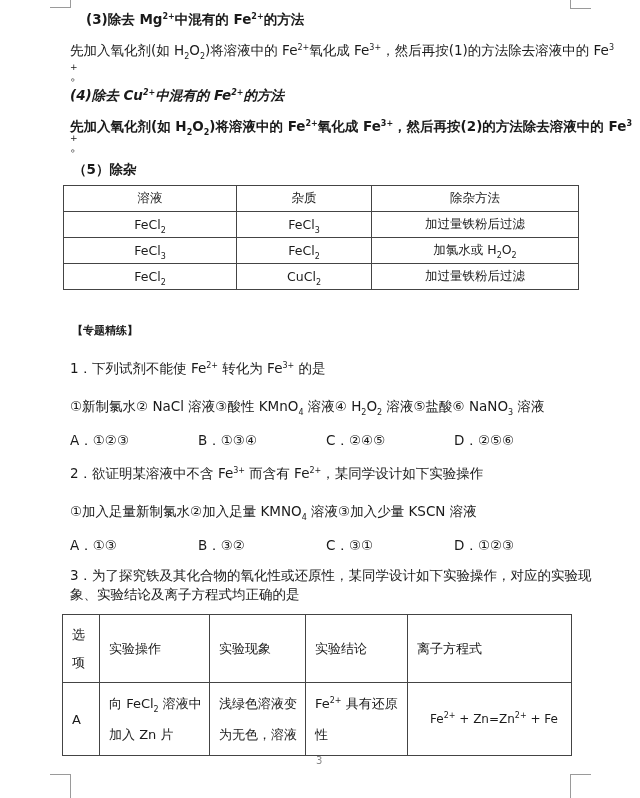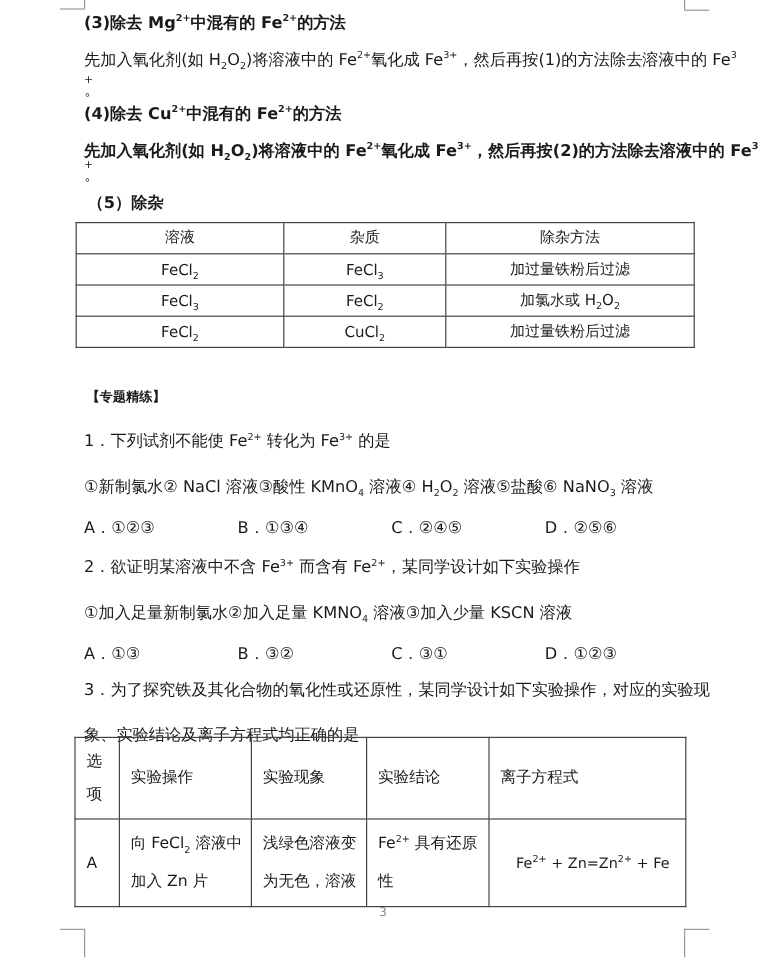"(3)除去 Mg2+中混有的 Fe2+的方法" div.line { margin-left: none -> 16px }
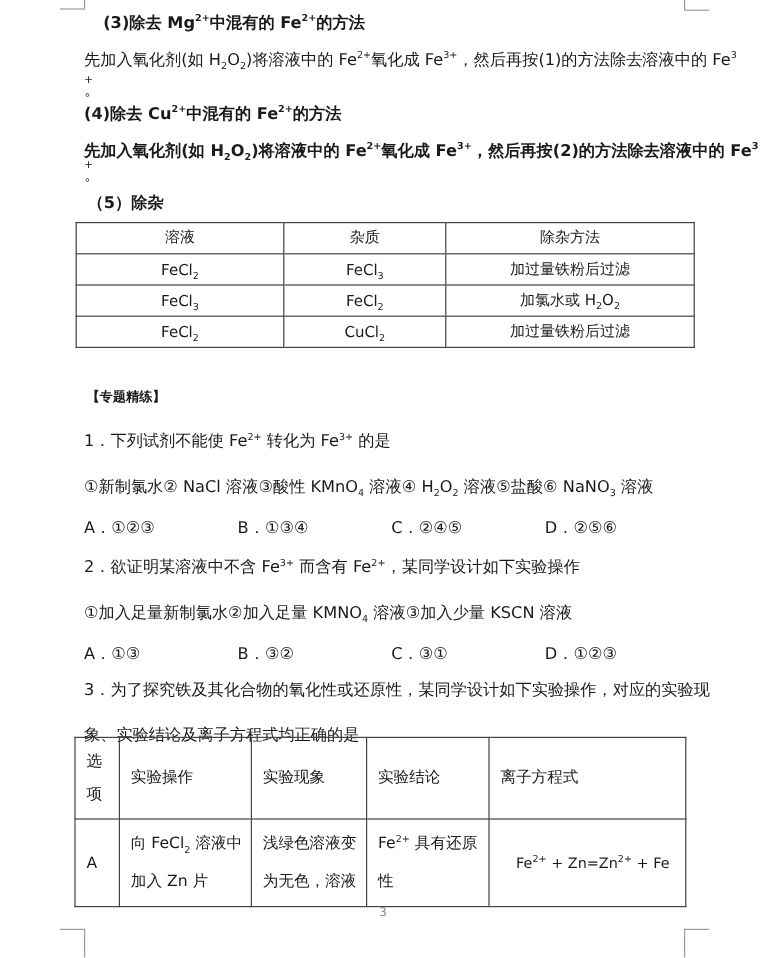"(4)除去 Cu2+中混有的 Fe2+的方法" div.line { font-style: none -> italic }
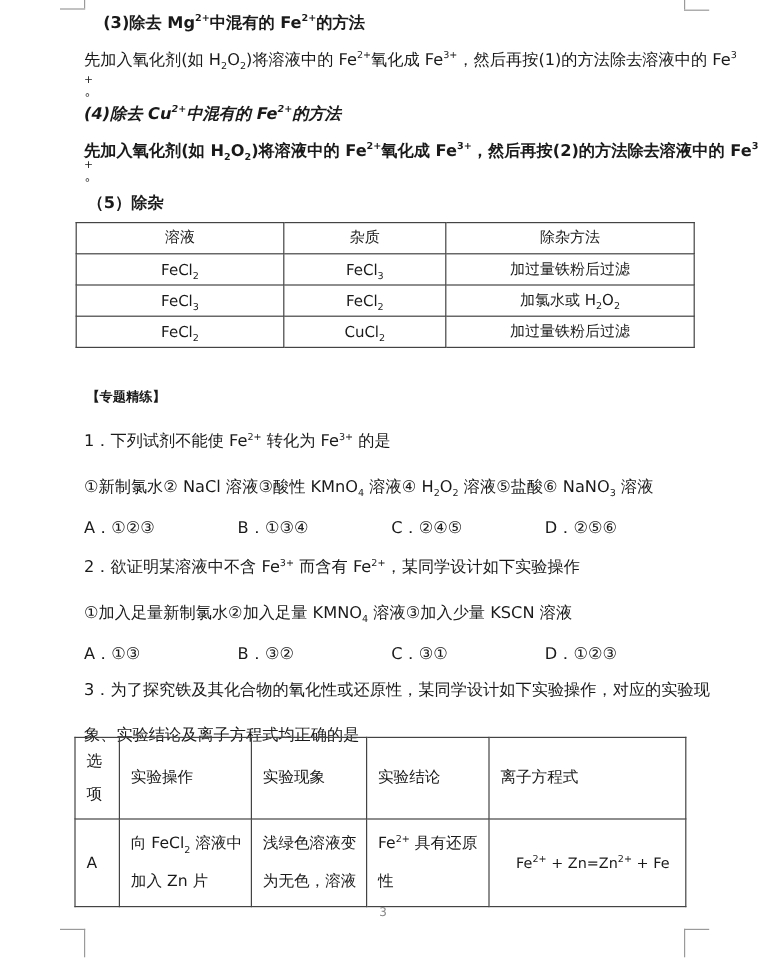"象、实验结论及离子方程式均正确的是" div.line { font-family: Liberation Mono, monospace -> none; top: 606px -> 585px }
